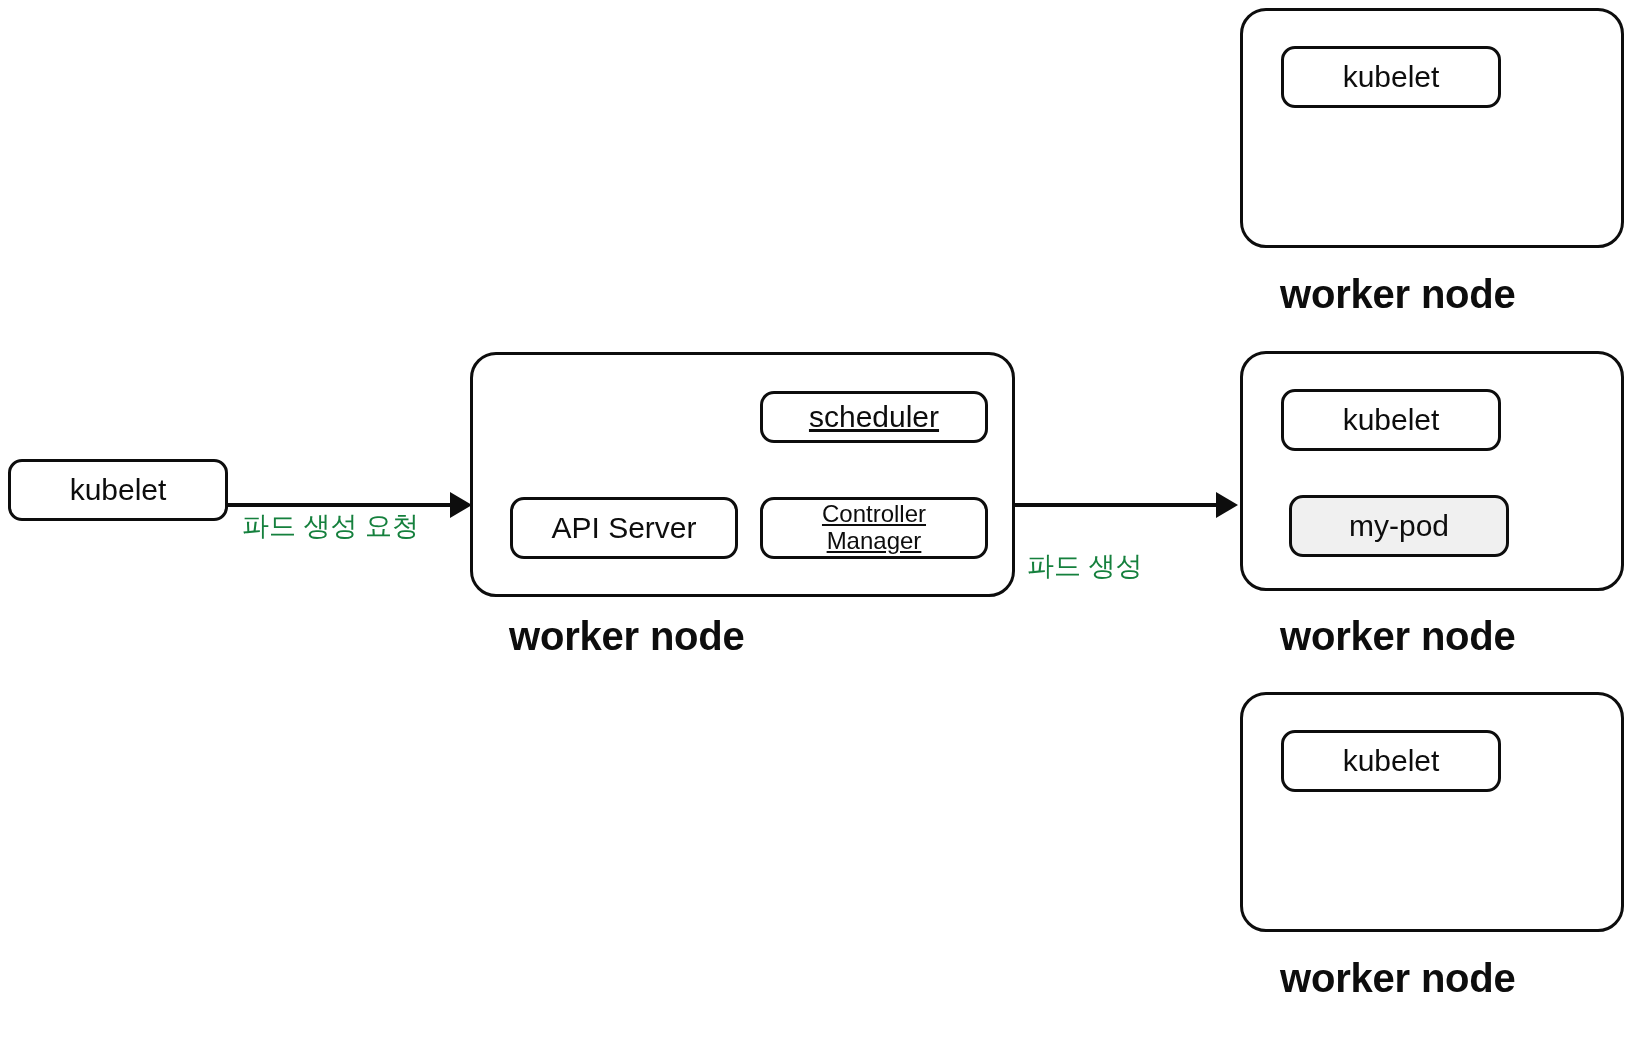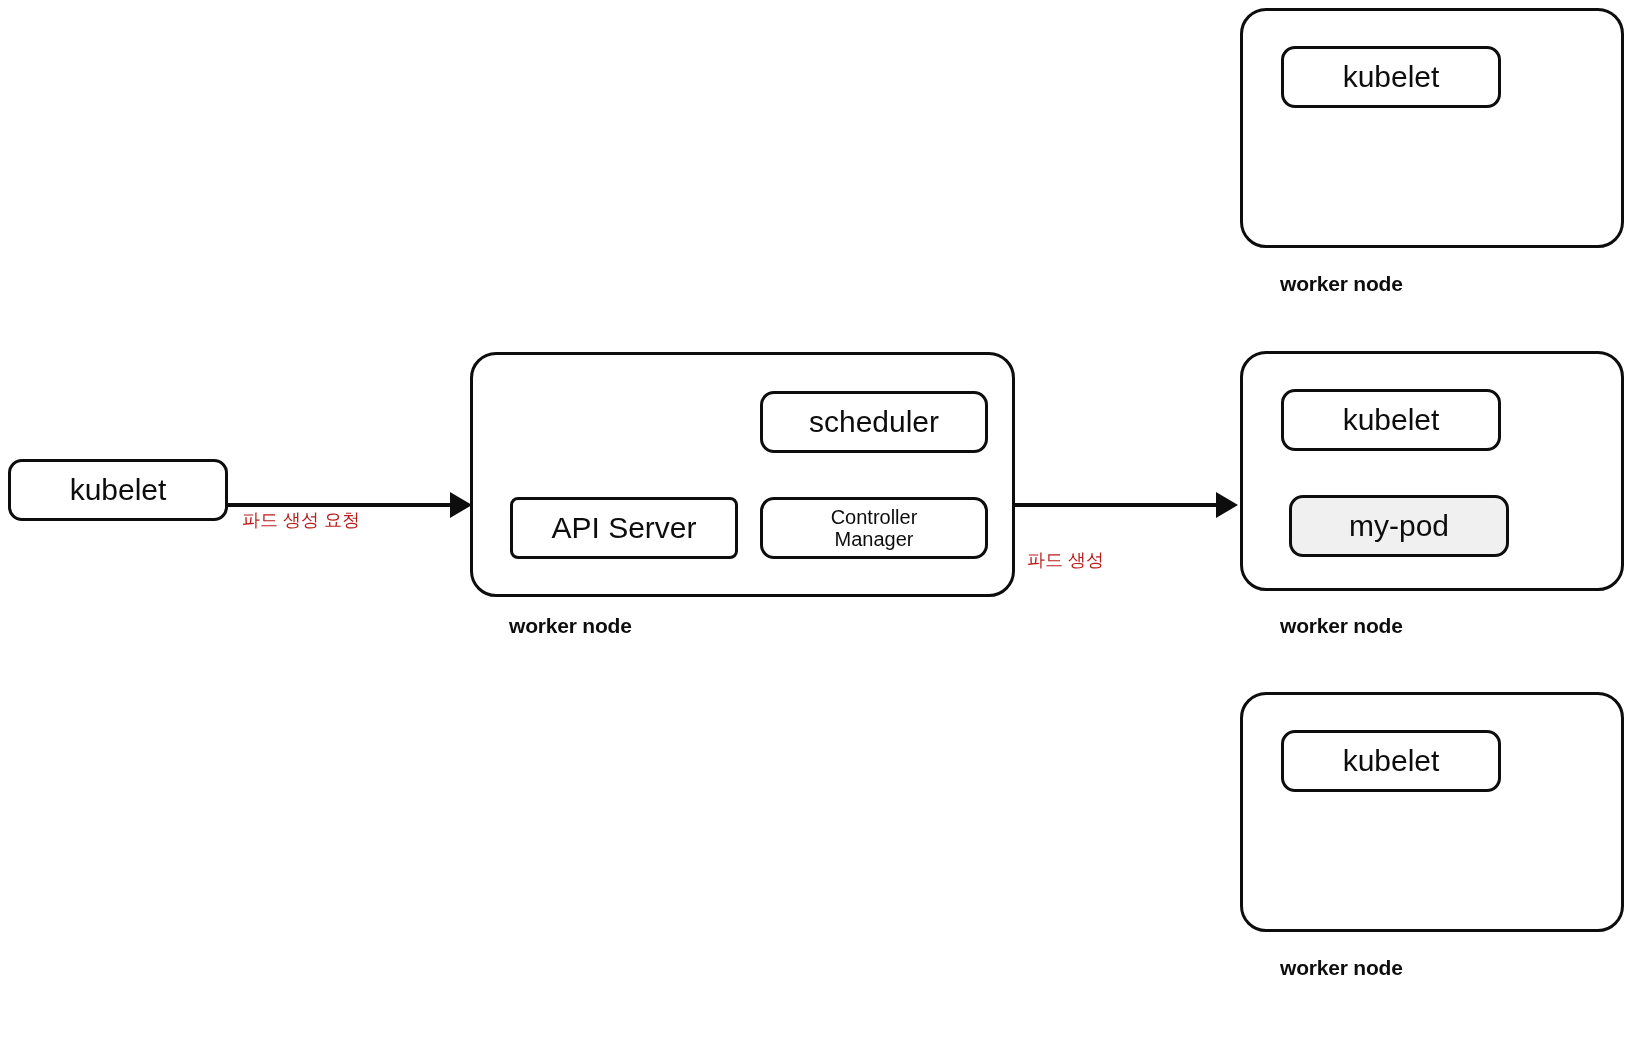"worker node" .caption { font-size: 21px -> 40px }
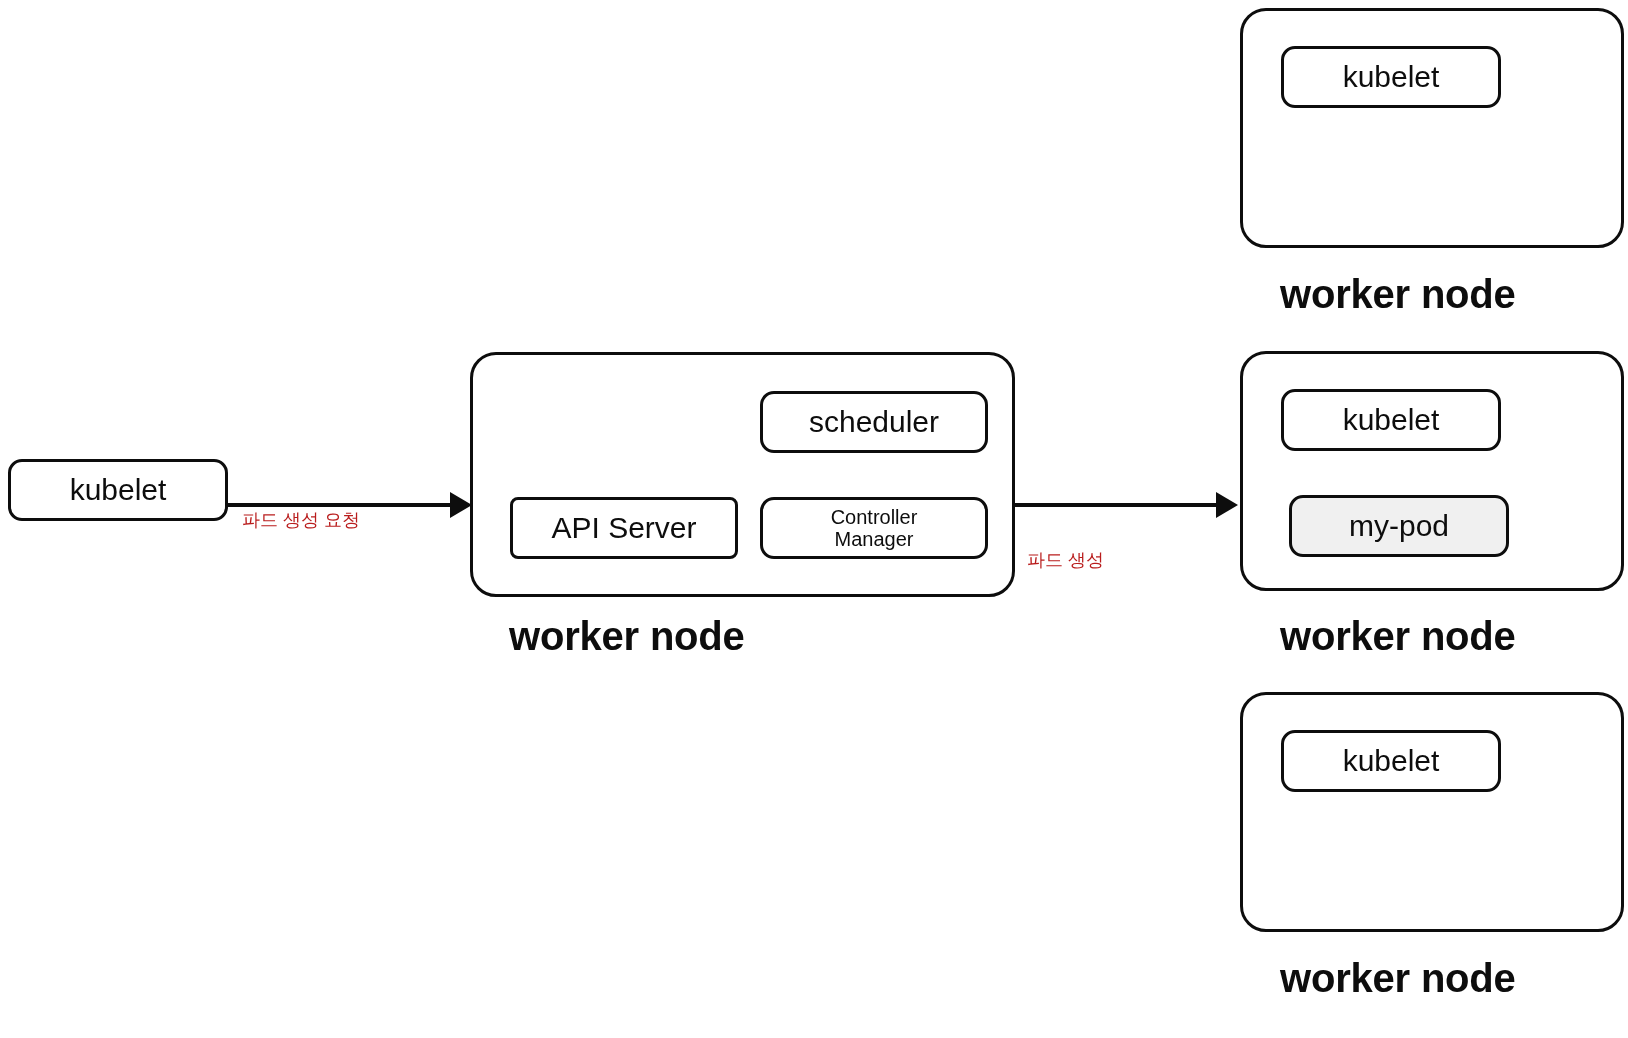"scheduler" div.box { height: 62px -> 52px; text-decoration: none -> underline }
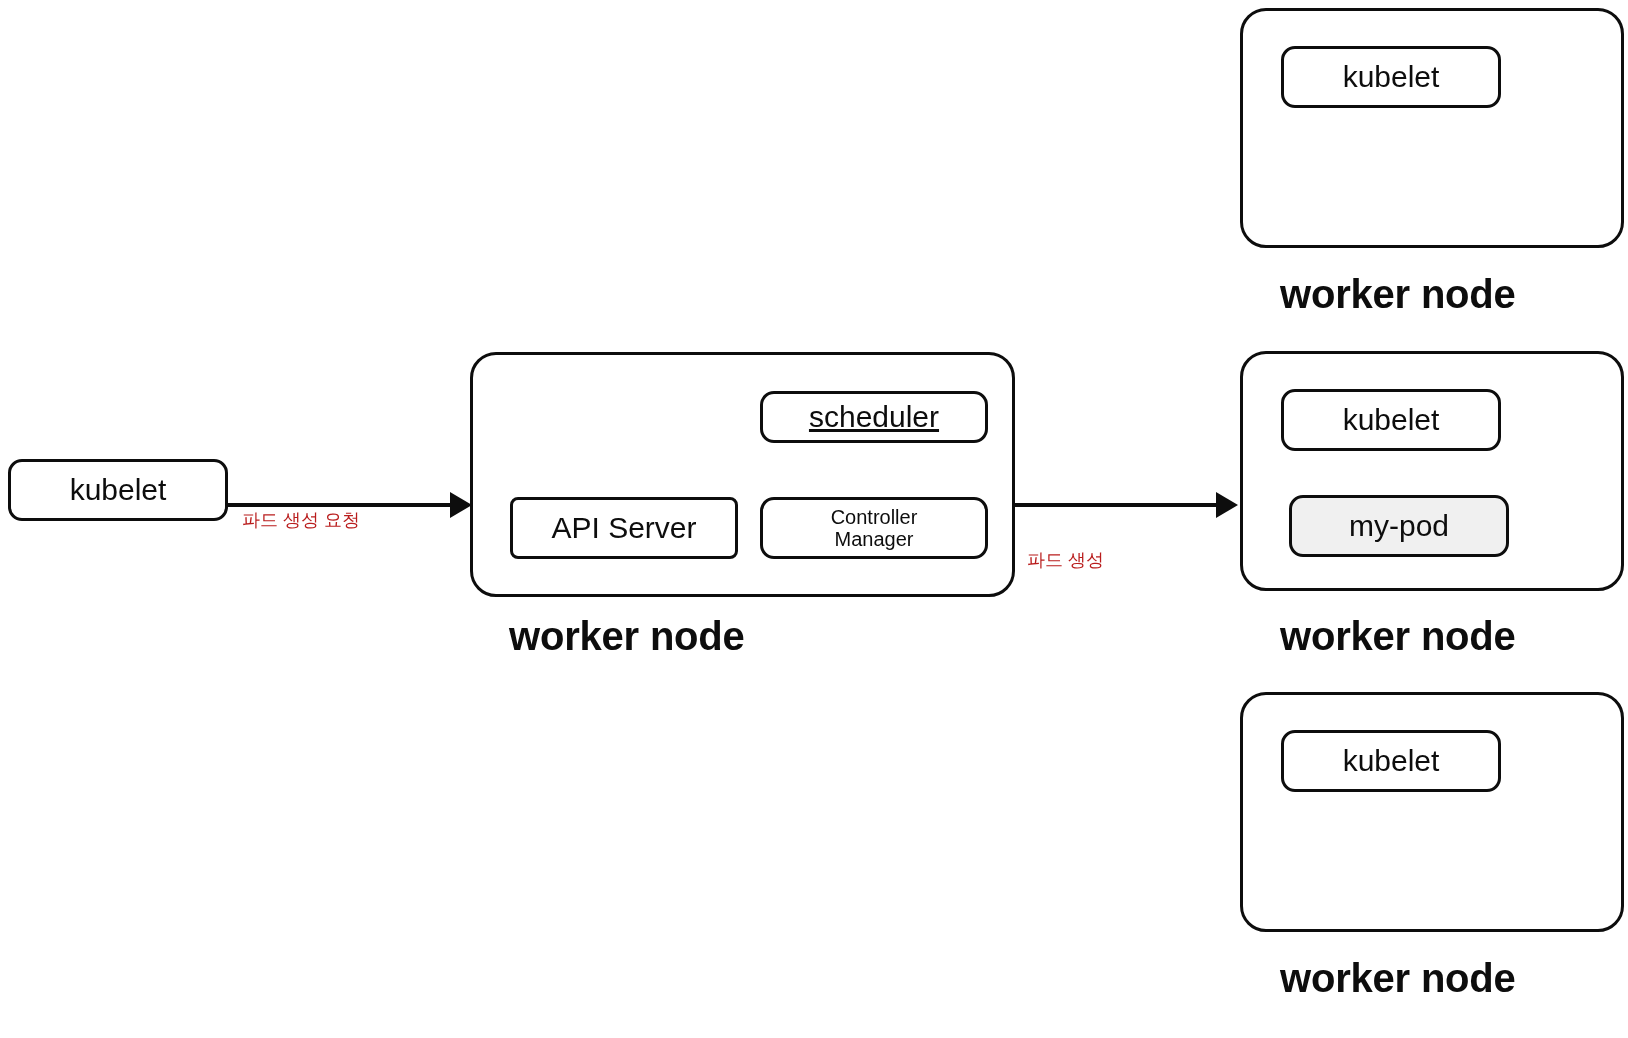"파드 생성 요청" .edge-label { color: #b91c1c -> #15803d; font-size: 18px -> 27px }
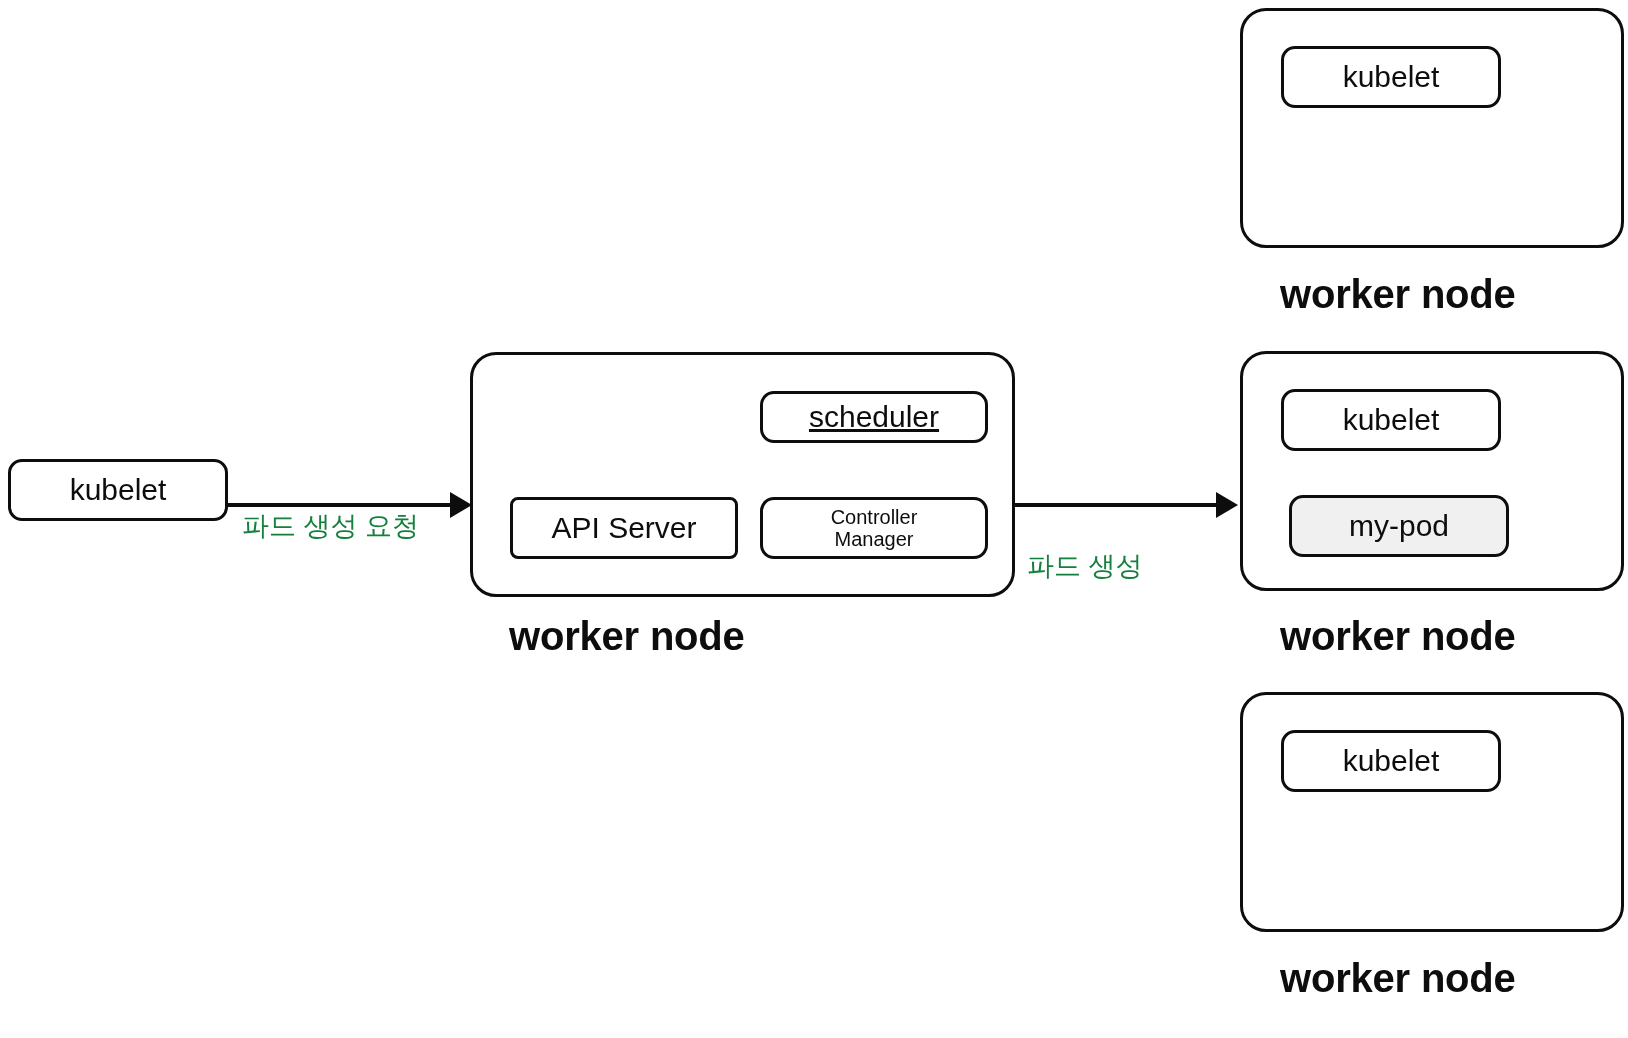"API Server" div.box { border-radius: 8px -> none }
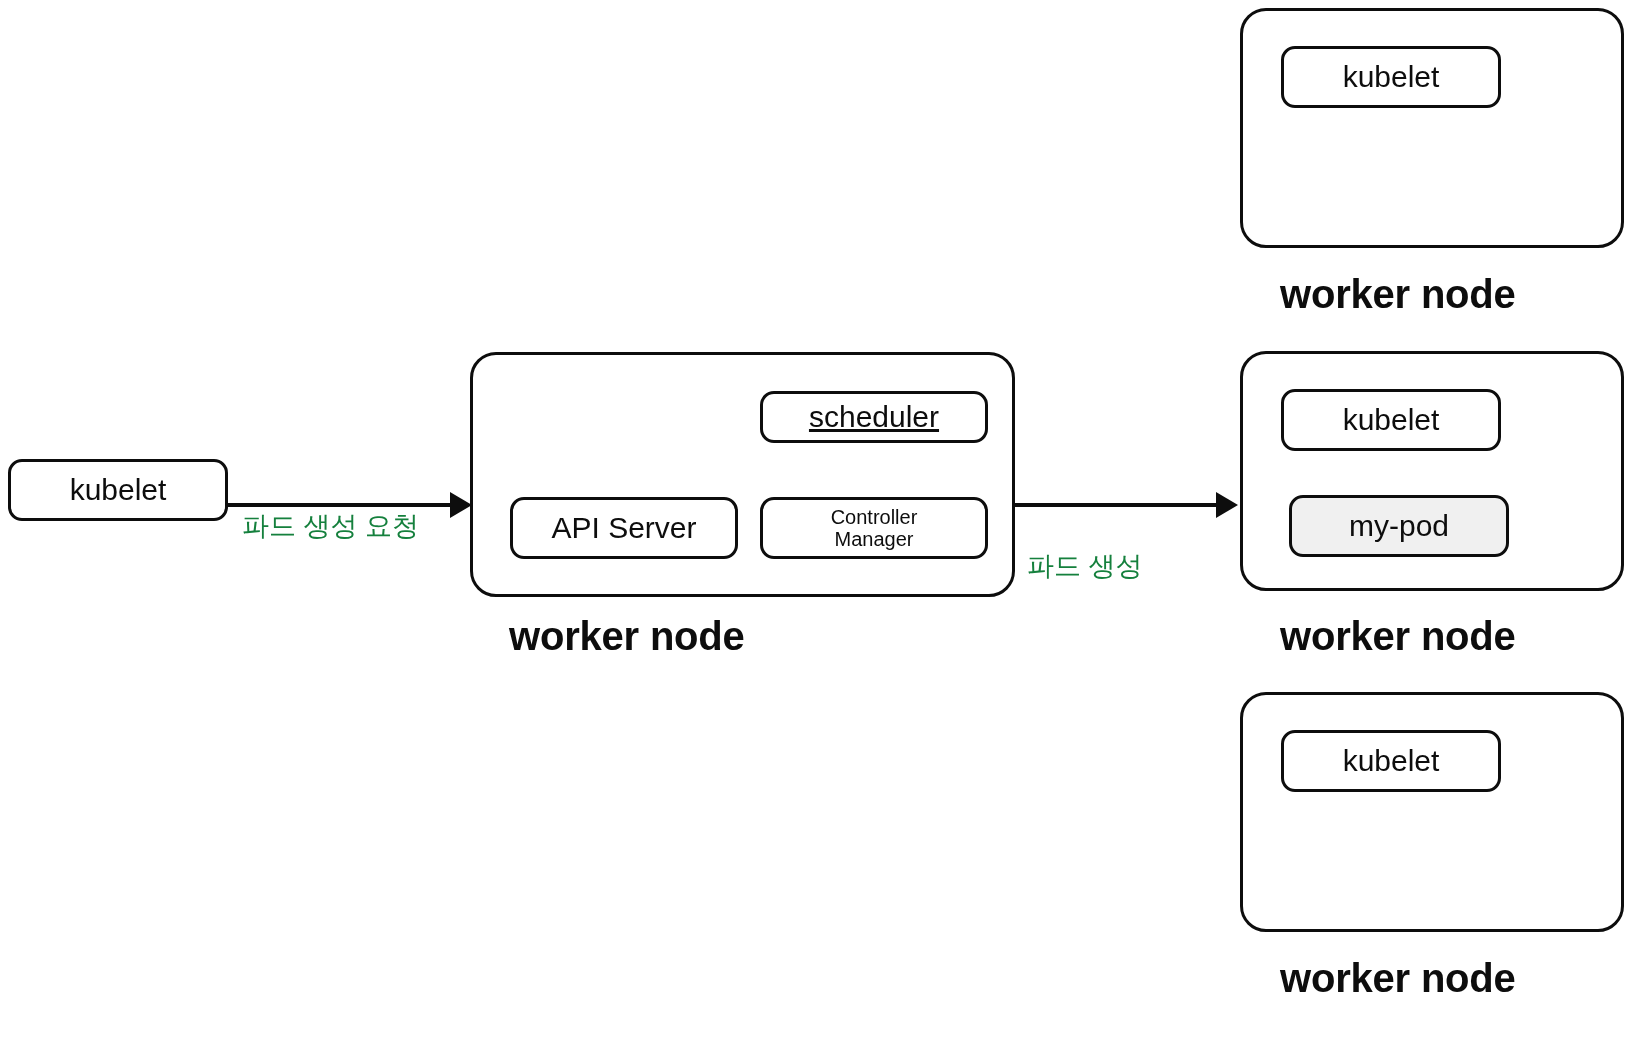"Controller" .t-26 { font-size: 20px -> 24px; text-decoration: none -> underline }
